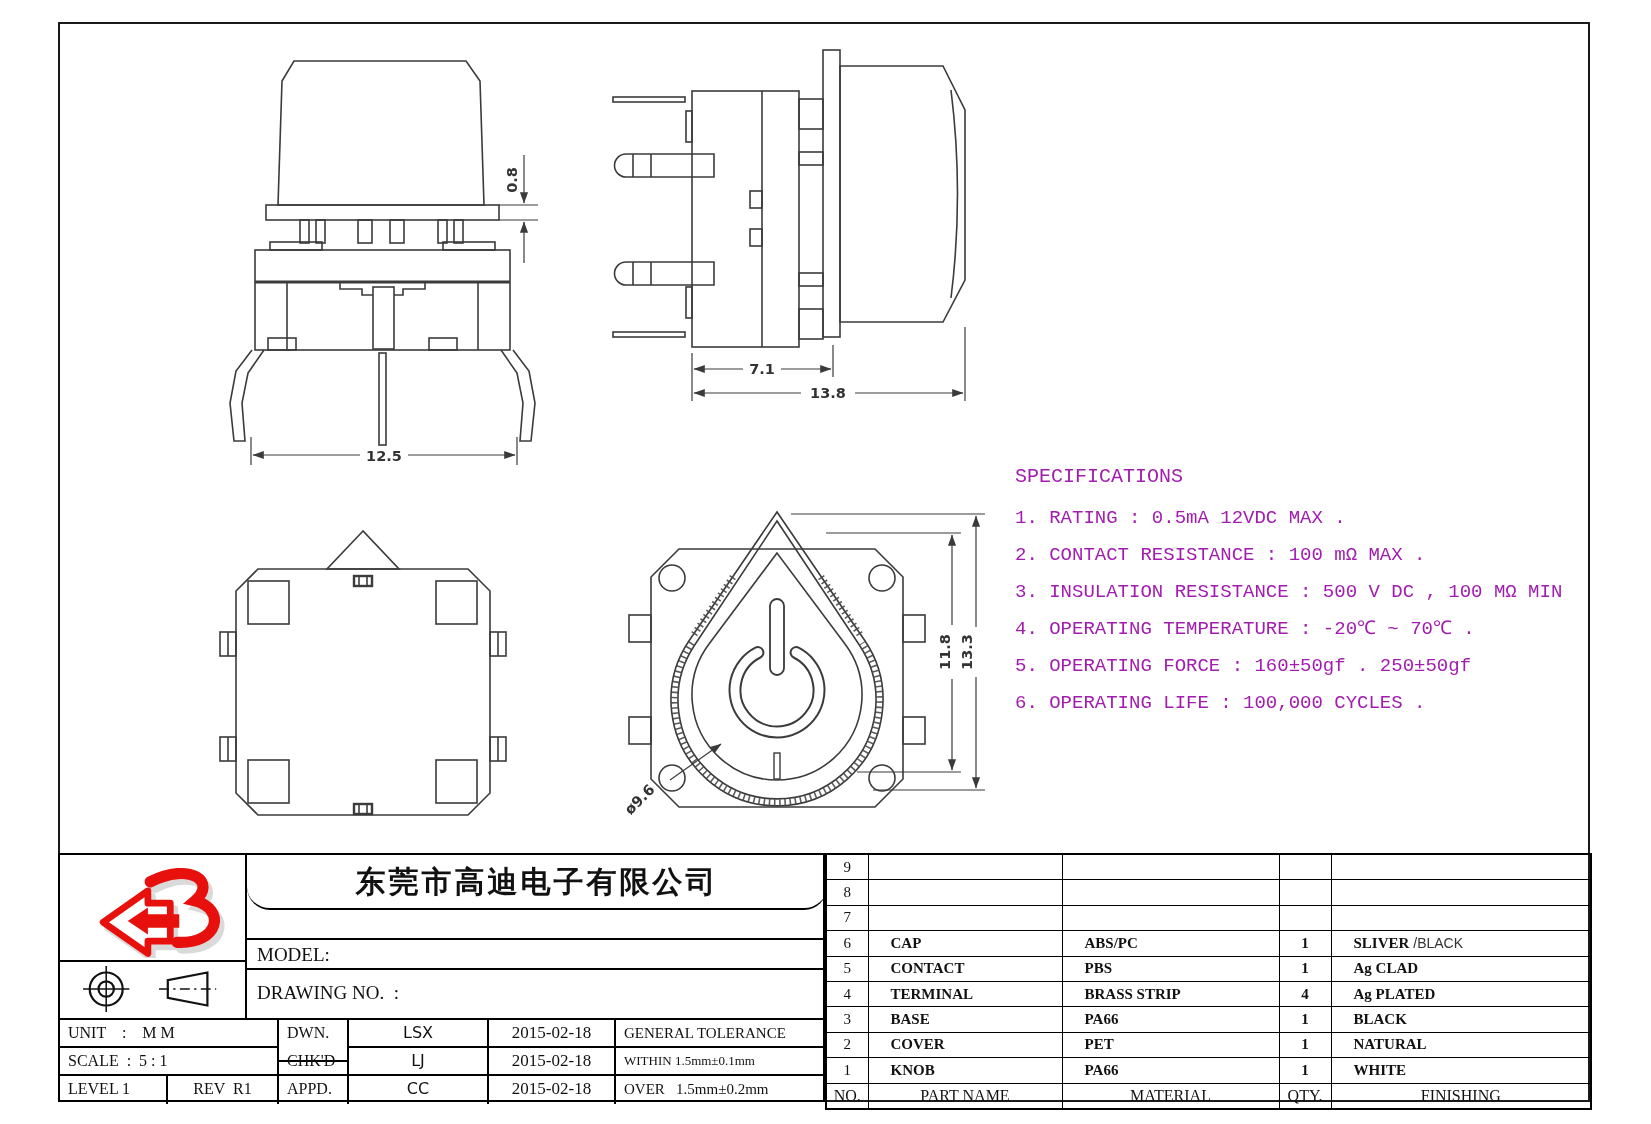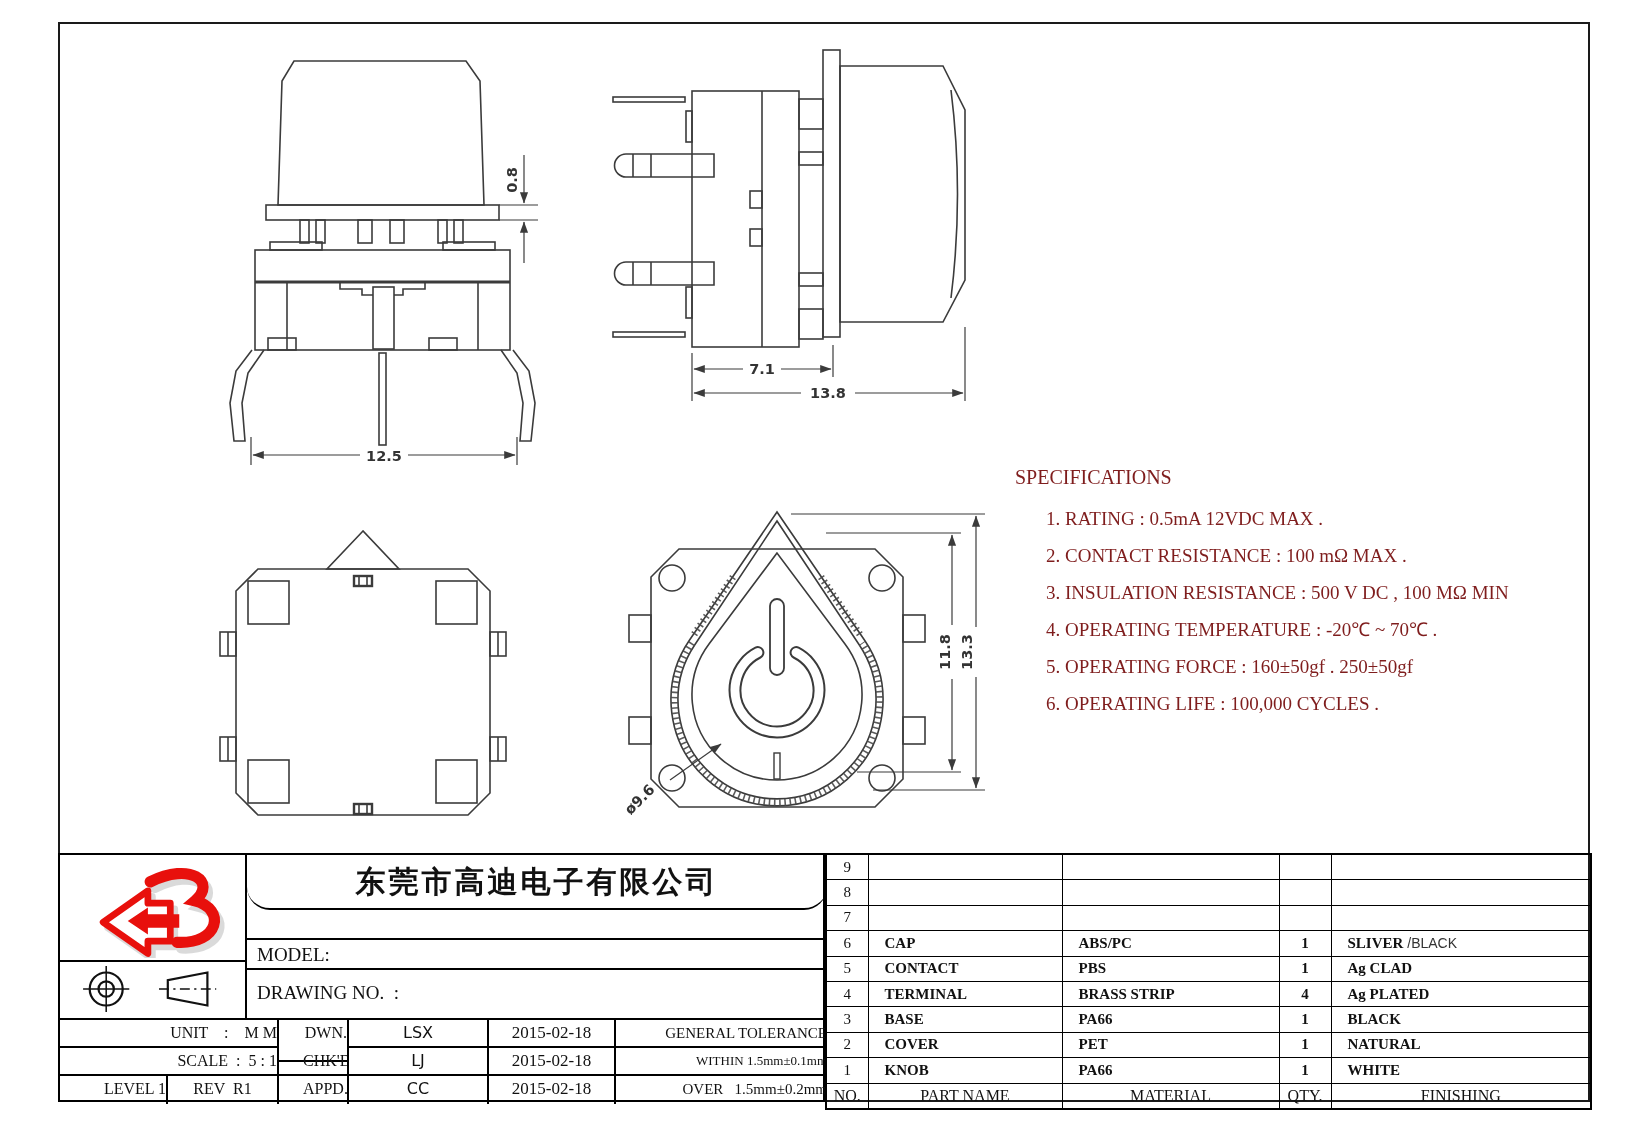"SPECIFICATIONS" #specs { color: #7f1d1d -> #a21caf; font-family: Liberation Serif, serif -> Liberation Mono, monospace }
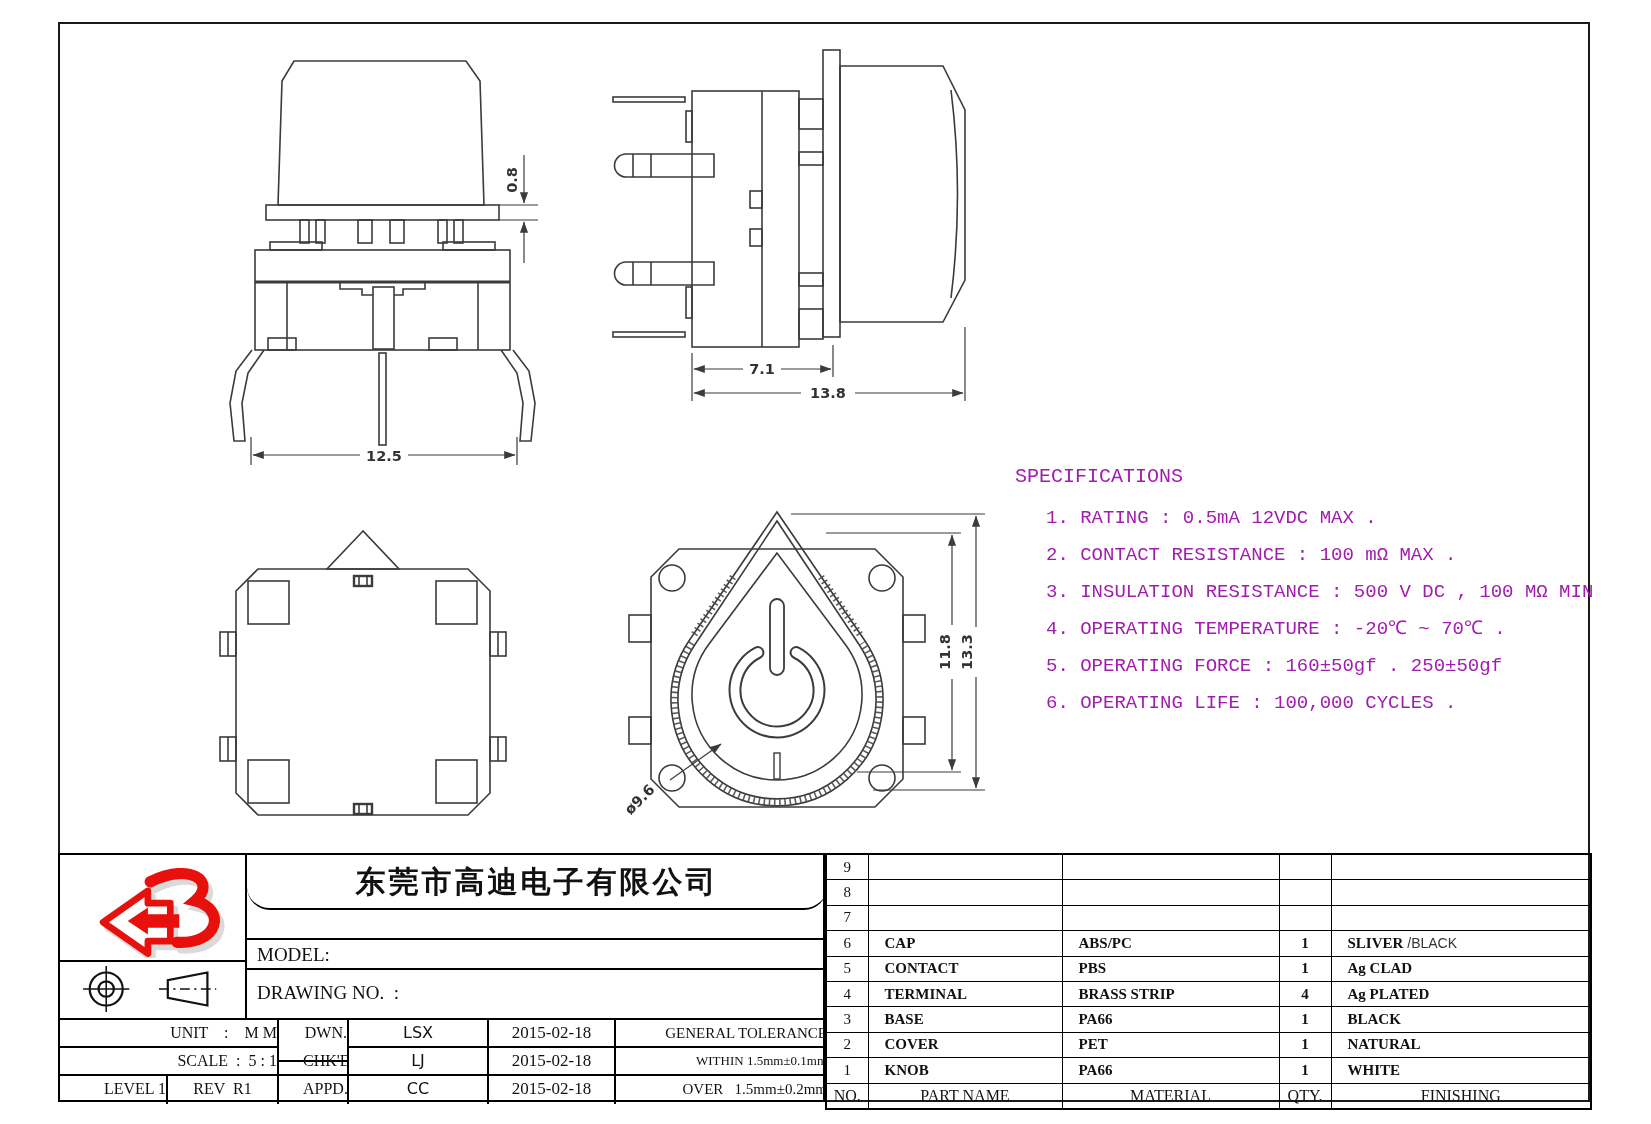"1. RATING : 0.5mA 12VDC" #specs .spec-item { margin-left: 31px -> none }
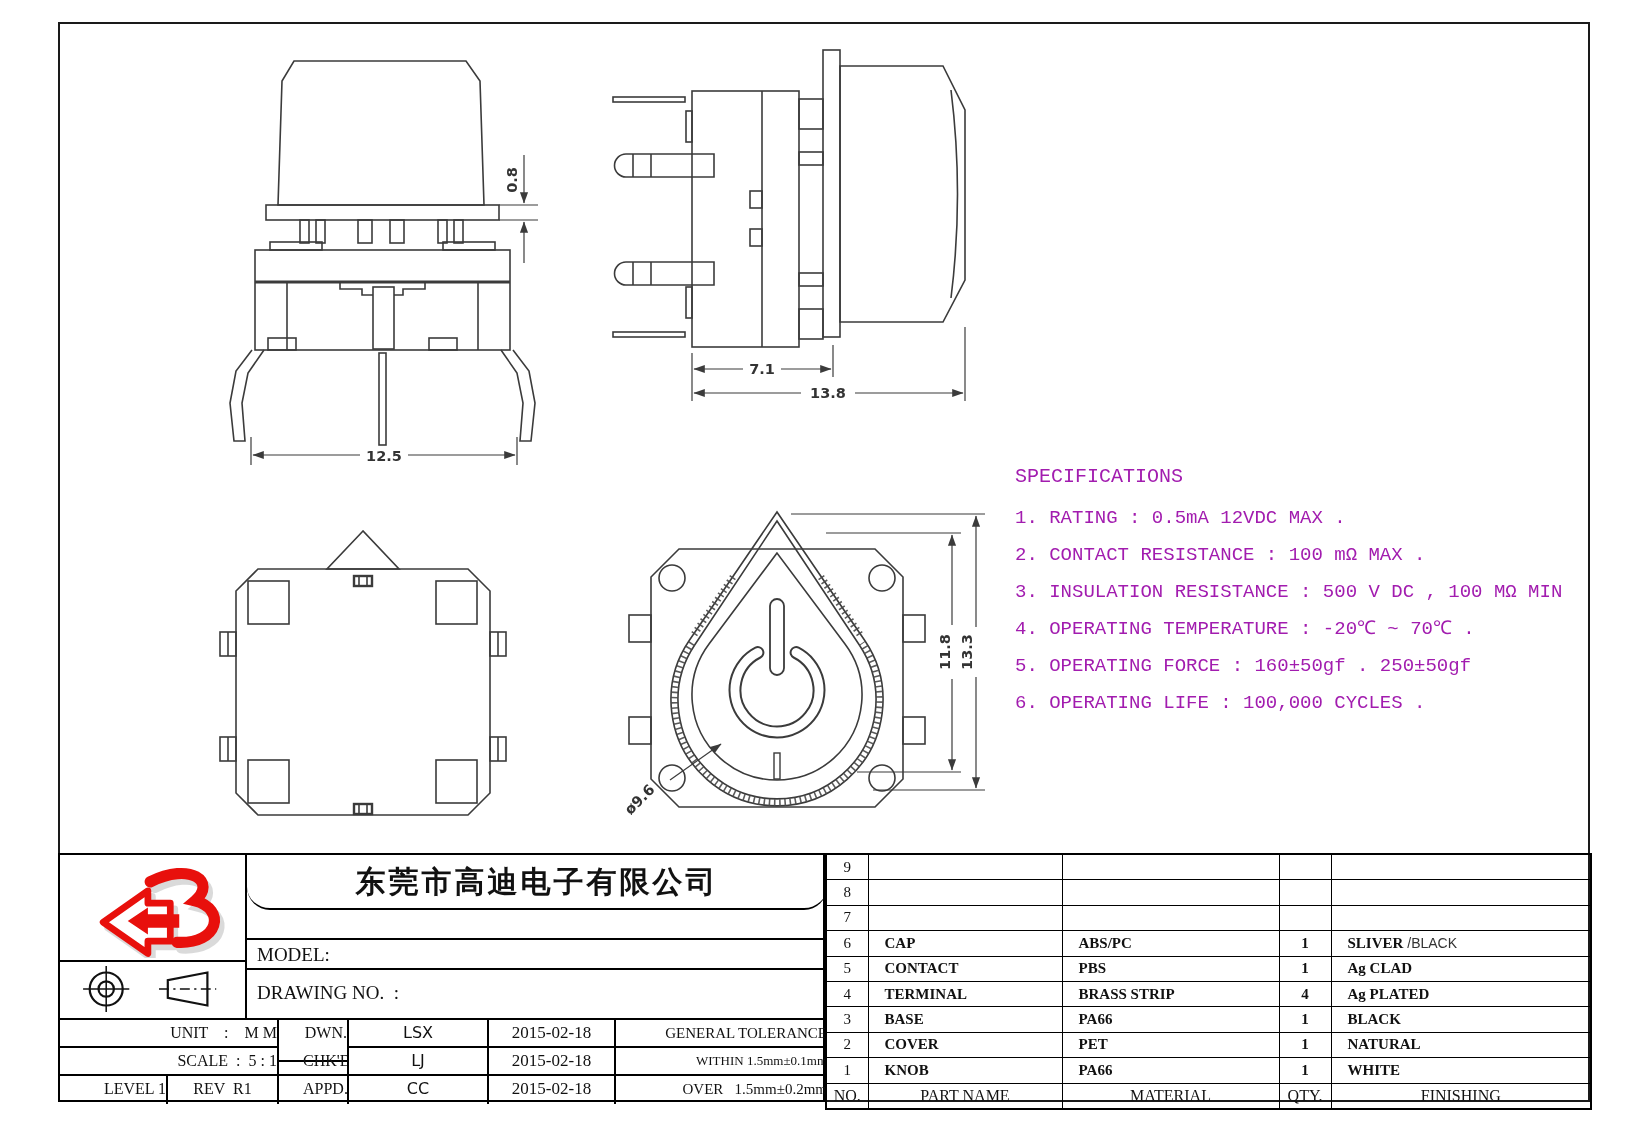"CAP" #ptable td { padding: 0 0 0 16px -> 0 0 0 22px }
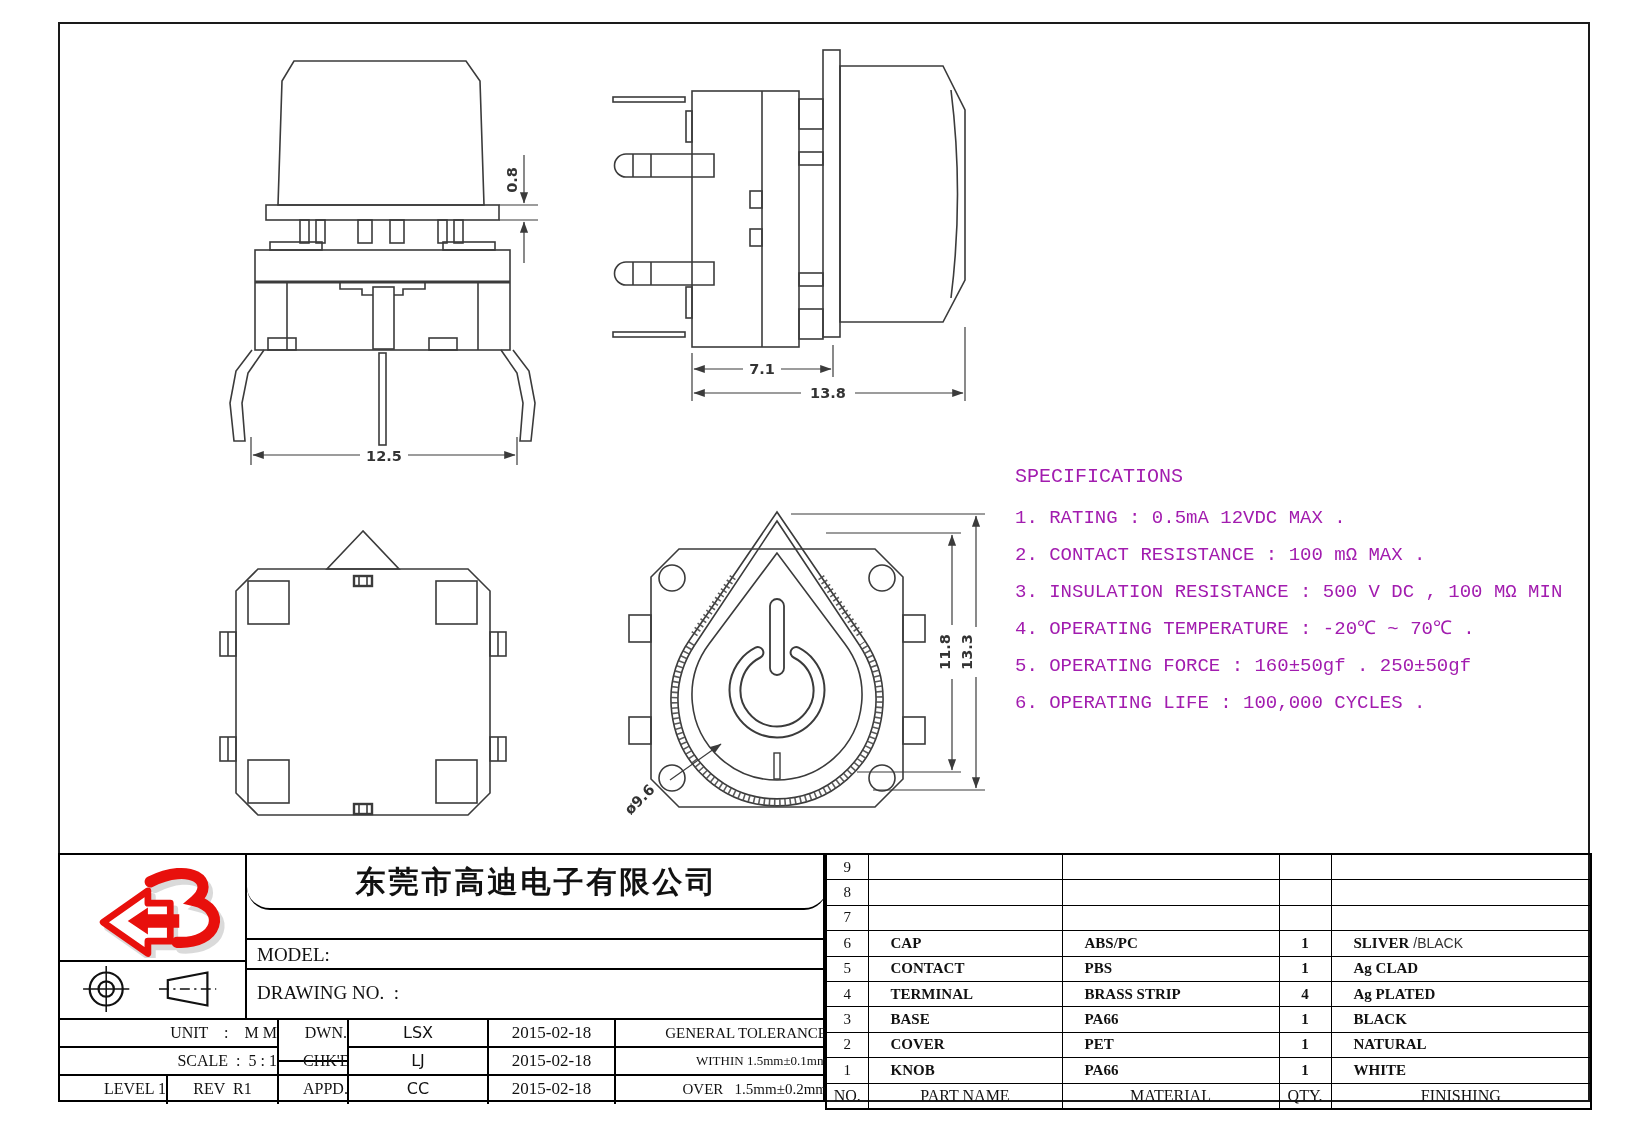"UNIT : M M" .tb-small { padding-left: 24px -> 8px; text-align: right -> none }
